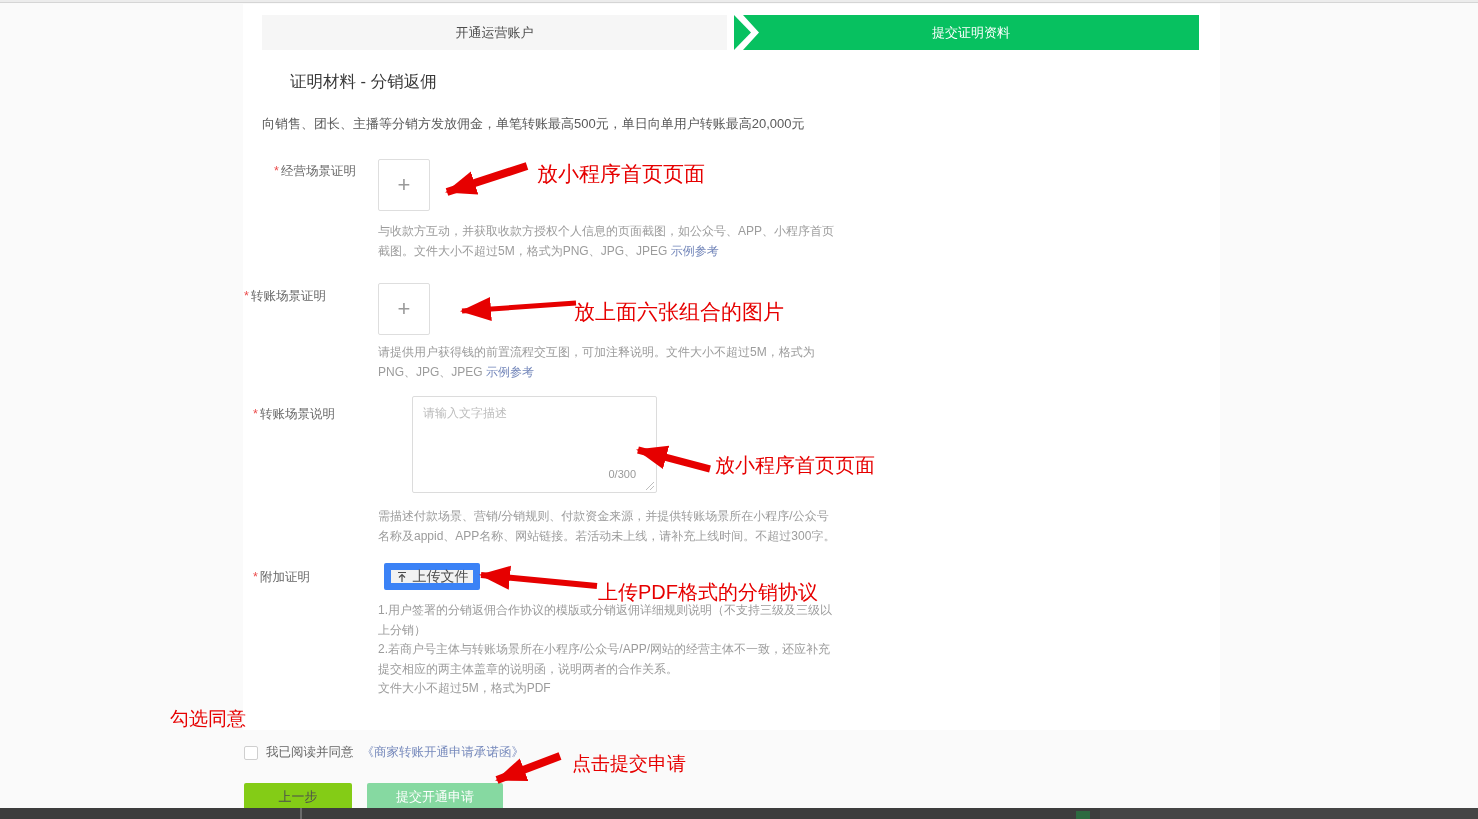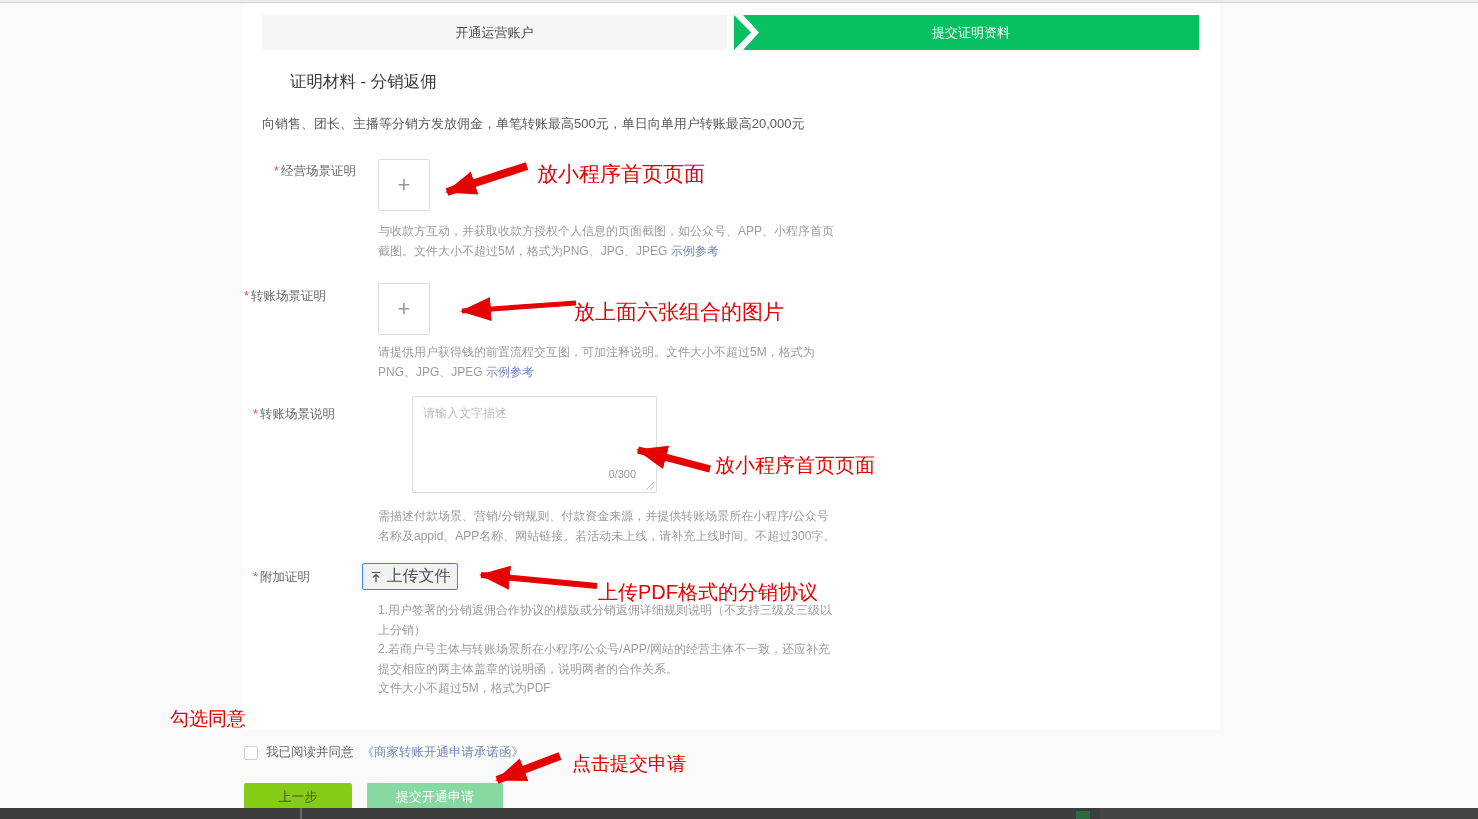"上传文件" .upload-btn { border: 1px solid #3b82f6 -> 7px solid #3b82f6; font-size: 16px -> 14px; left: 362px -> 384px }
